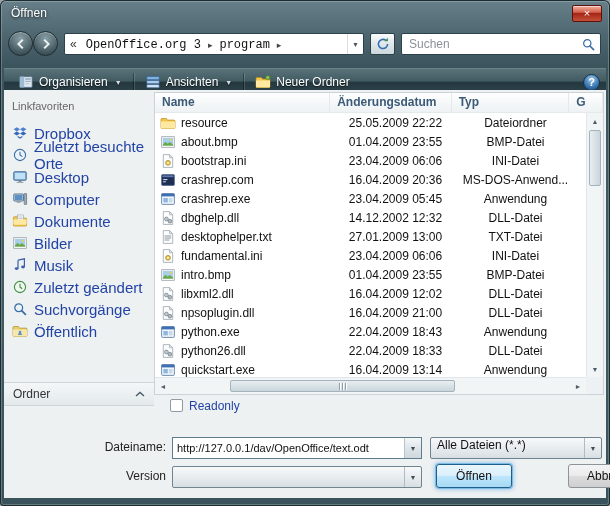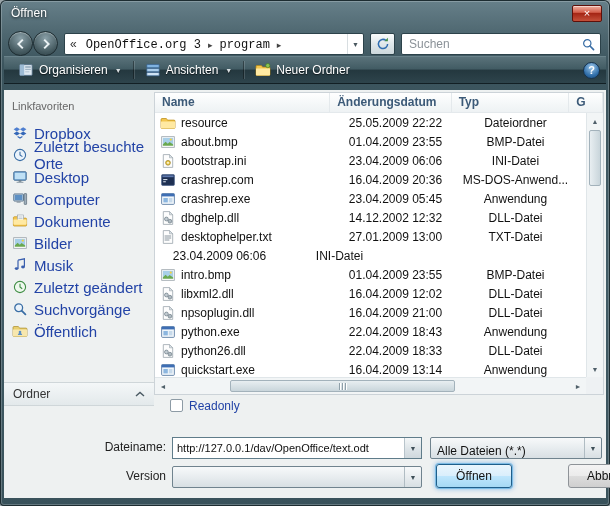"Organisieren" .toolbar { top: 56px -> 68px }
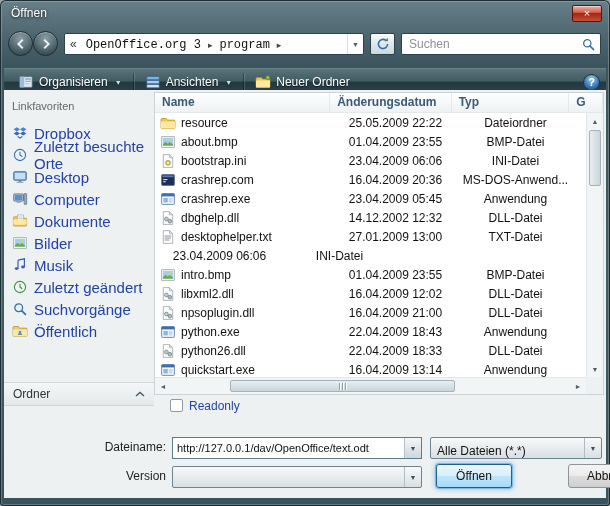"fundamental.ini" div.c-name { html: none -> <div> <span> <svg> <path></path> <path></path> <circle></circle> <circle></circle> </svg> </span> <span>fundamental.ini</span> </div> }
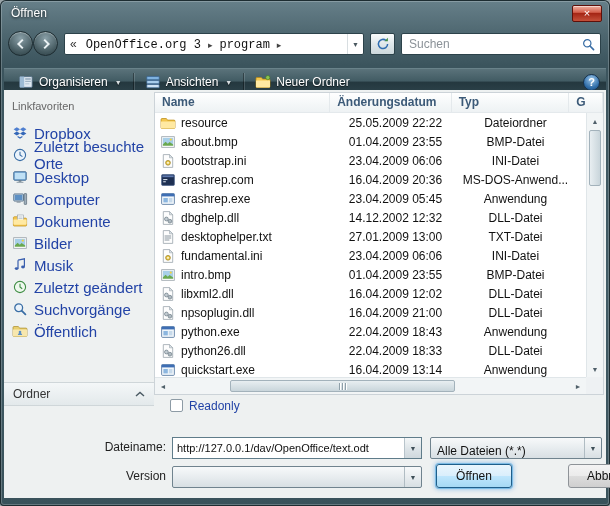"Alle Dateien (*.*)" .combo { align-items: flex-end -> flex-start }
